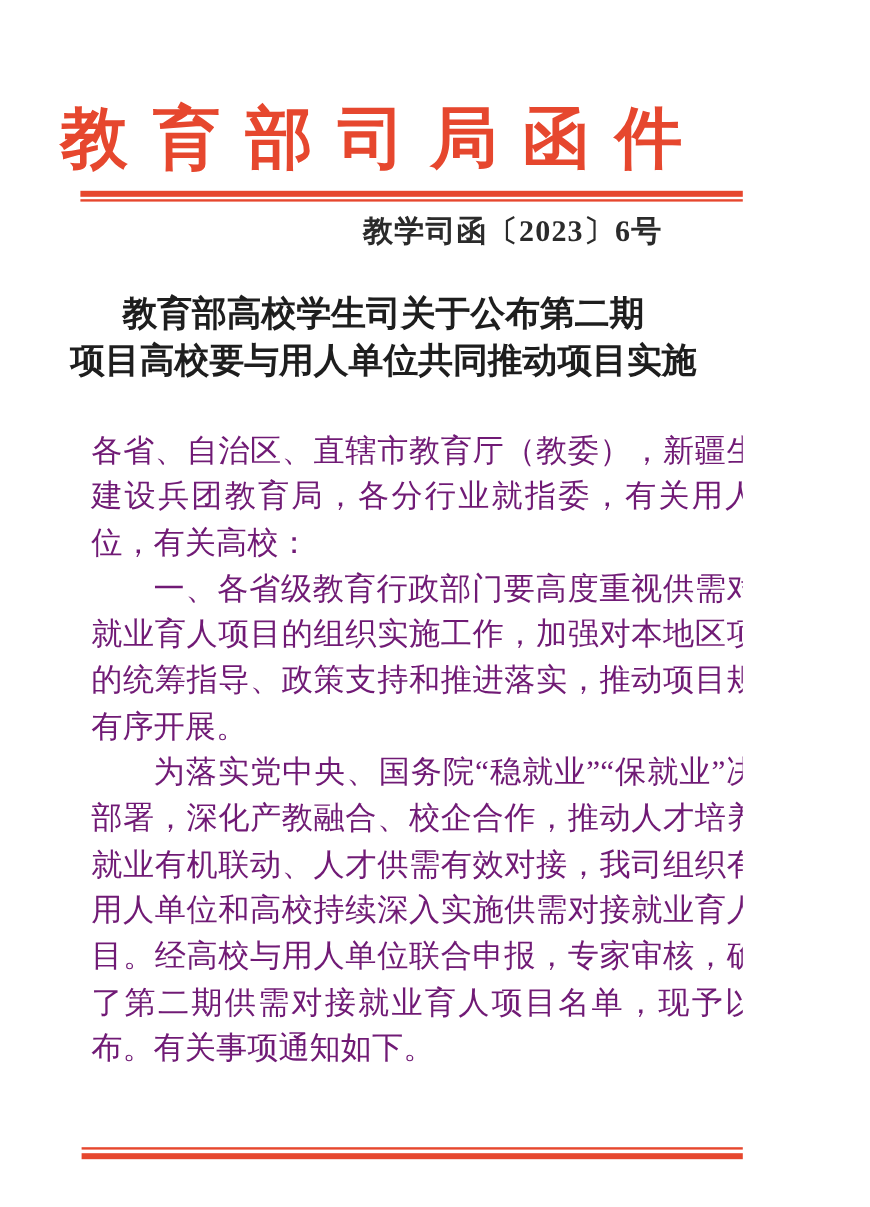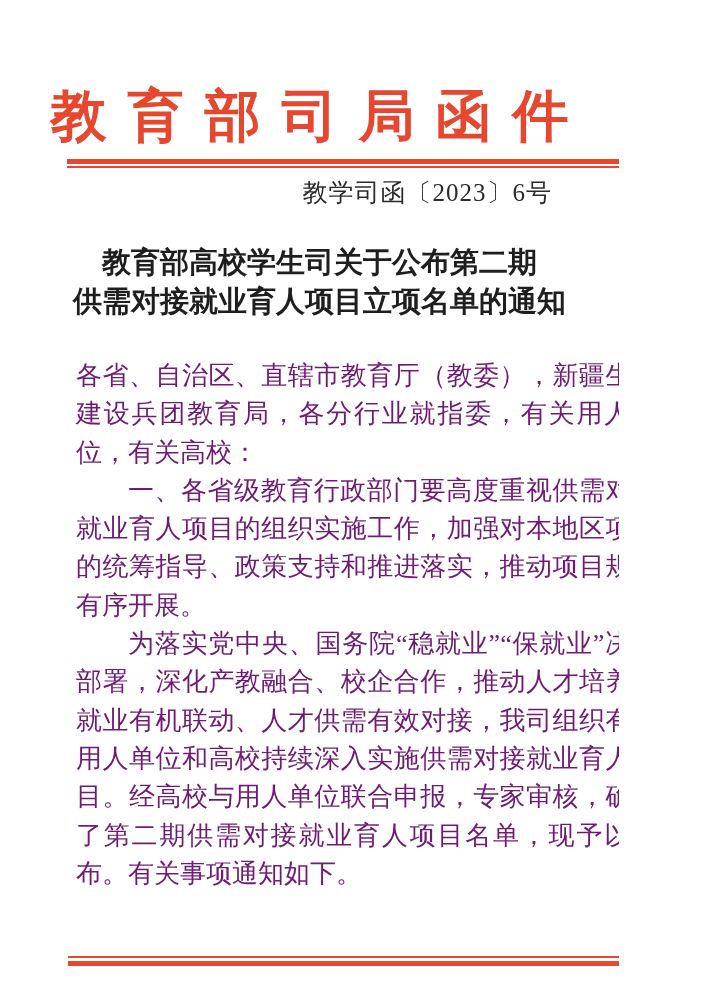"教学司函〔2023〕6号" .doc-number { font-weight: none -> bold }
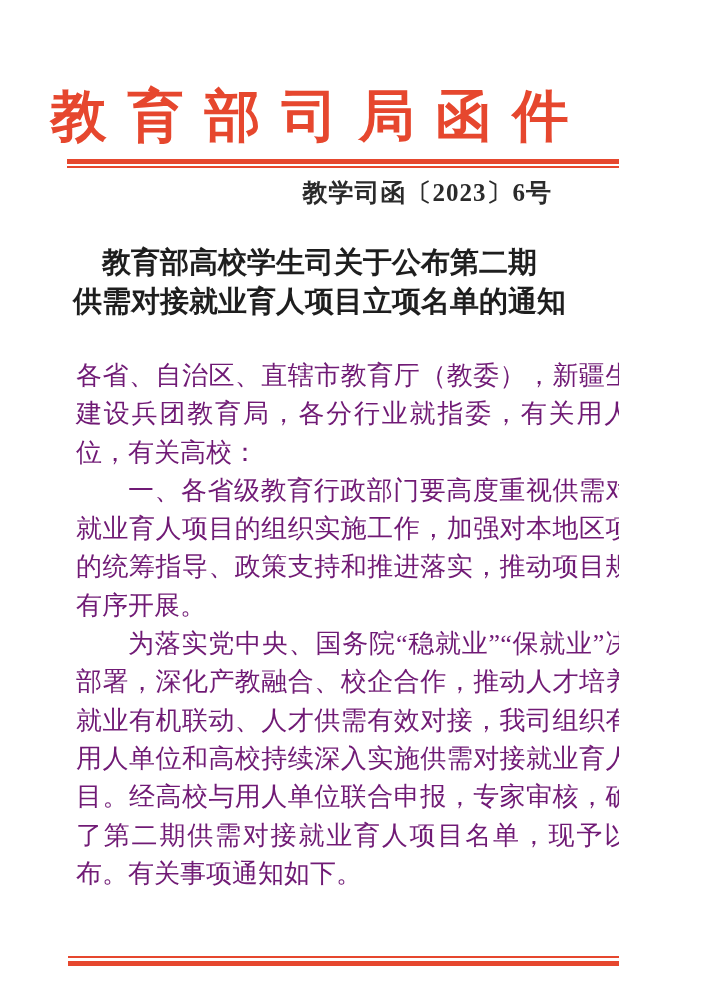"供需对接就业育人项目立项名单的通知" div { text: 供需对接就业育人项目立项名单的通知 -> 项目高校要与用人单位共同推动项目实施 }
